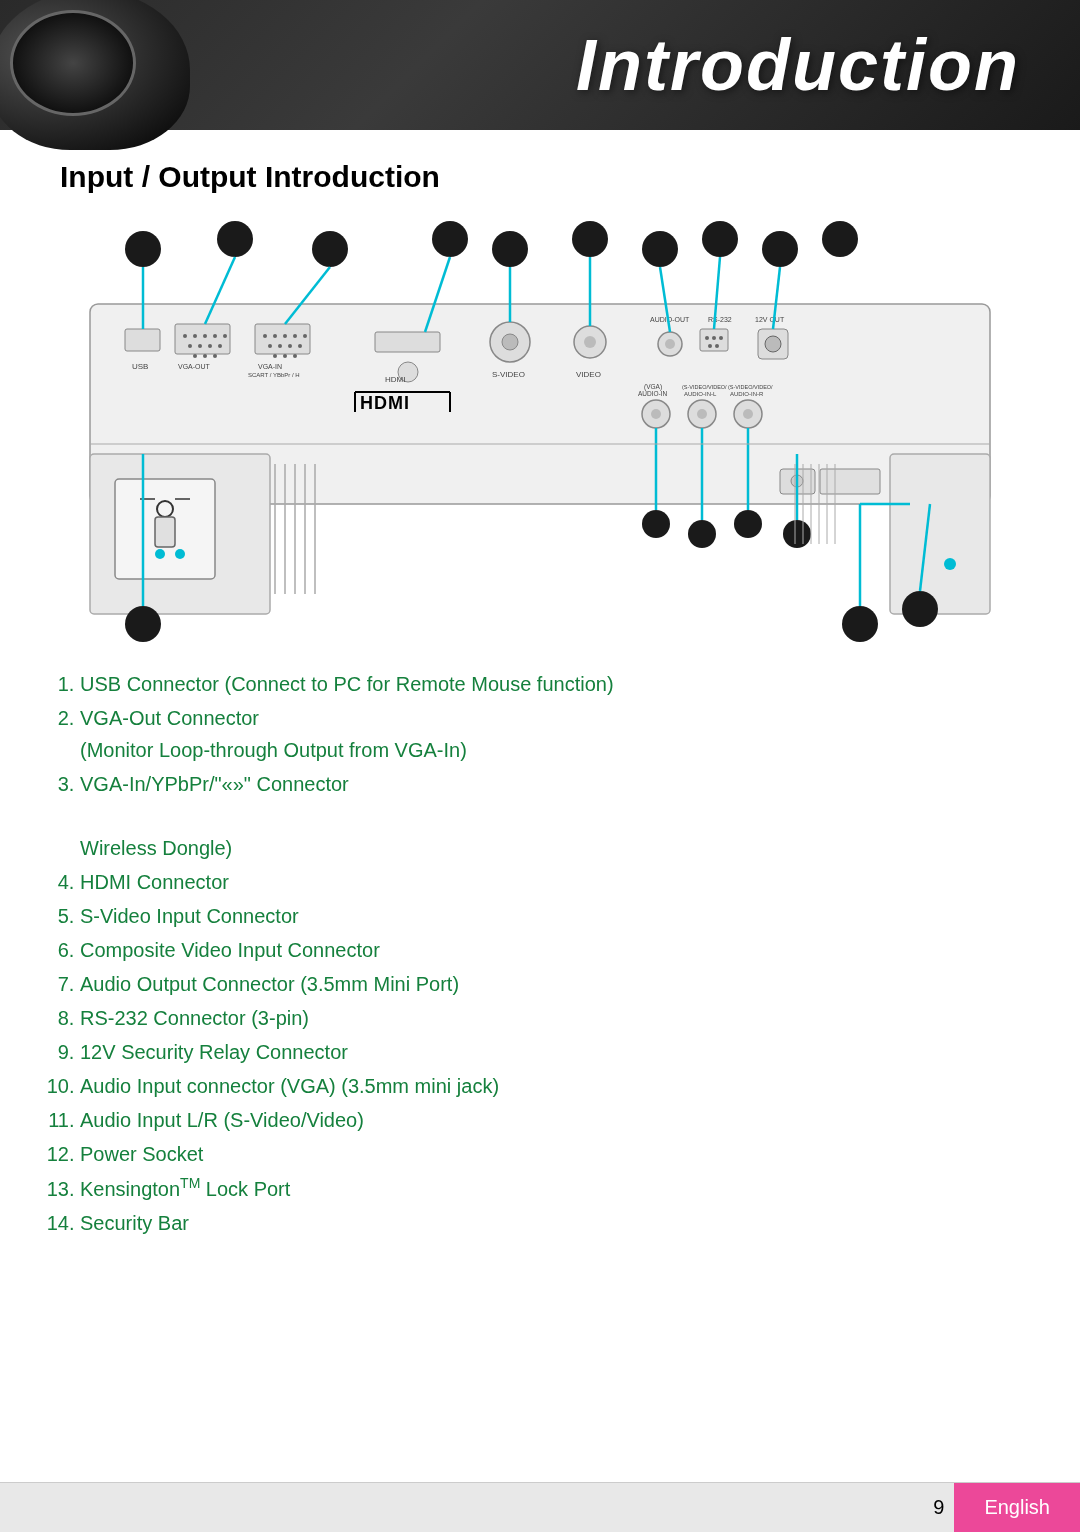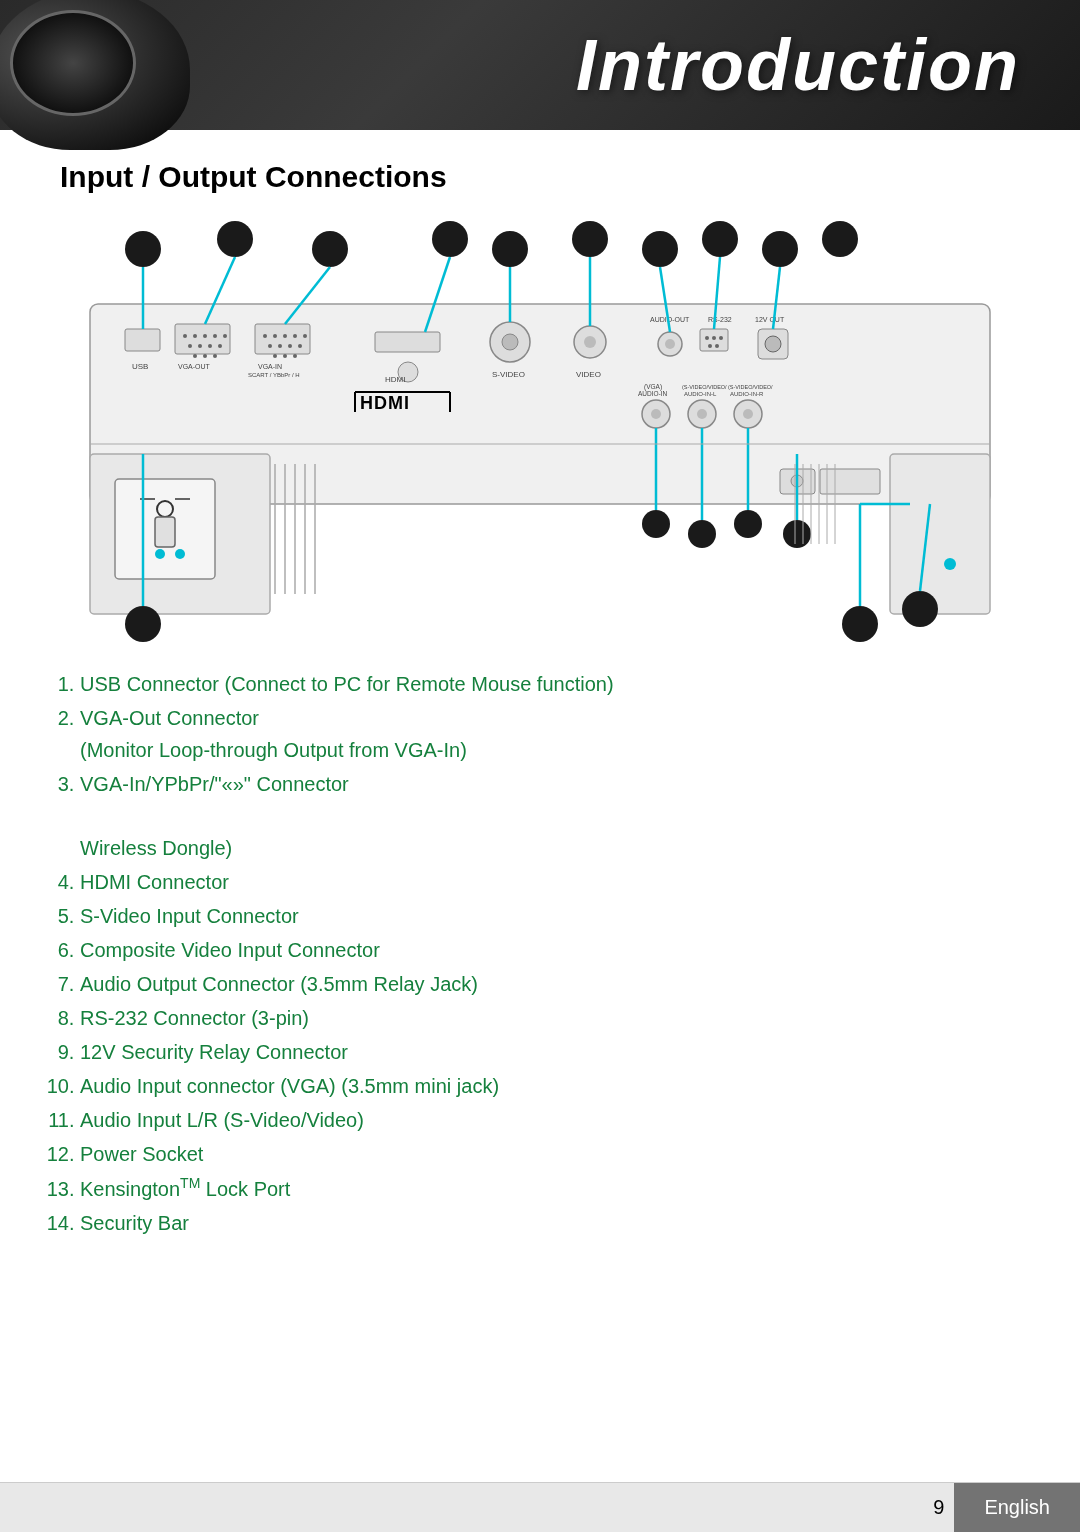"Input / Output Connections" div.section-title { text: Connections -> Introduction }
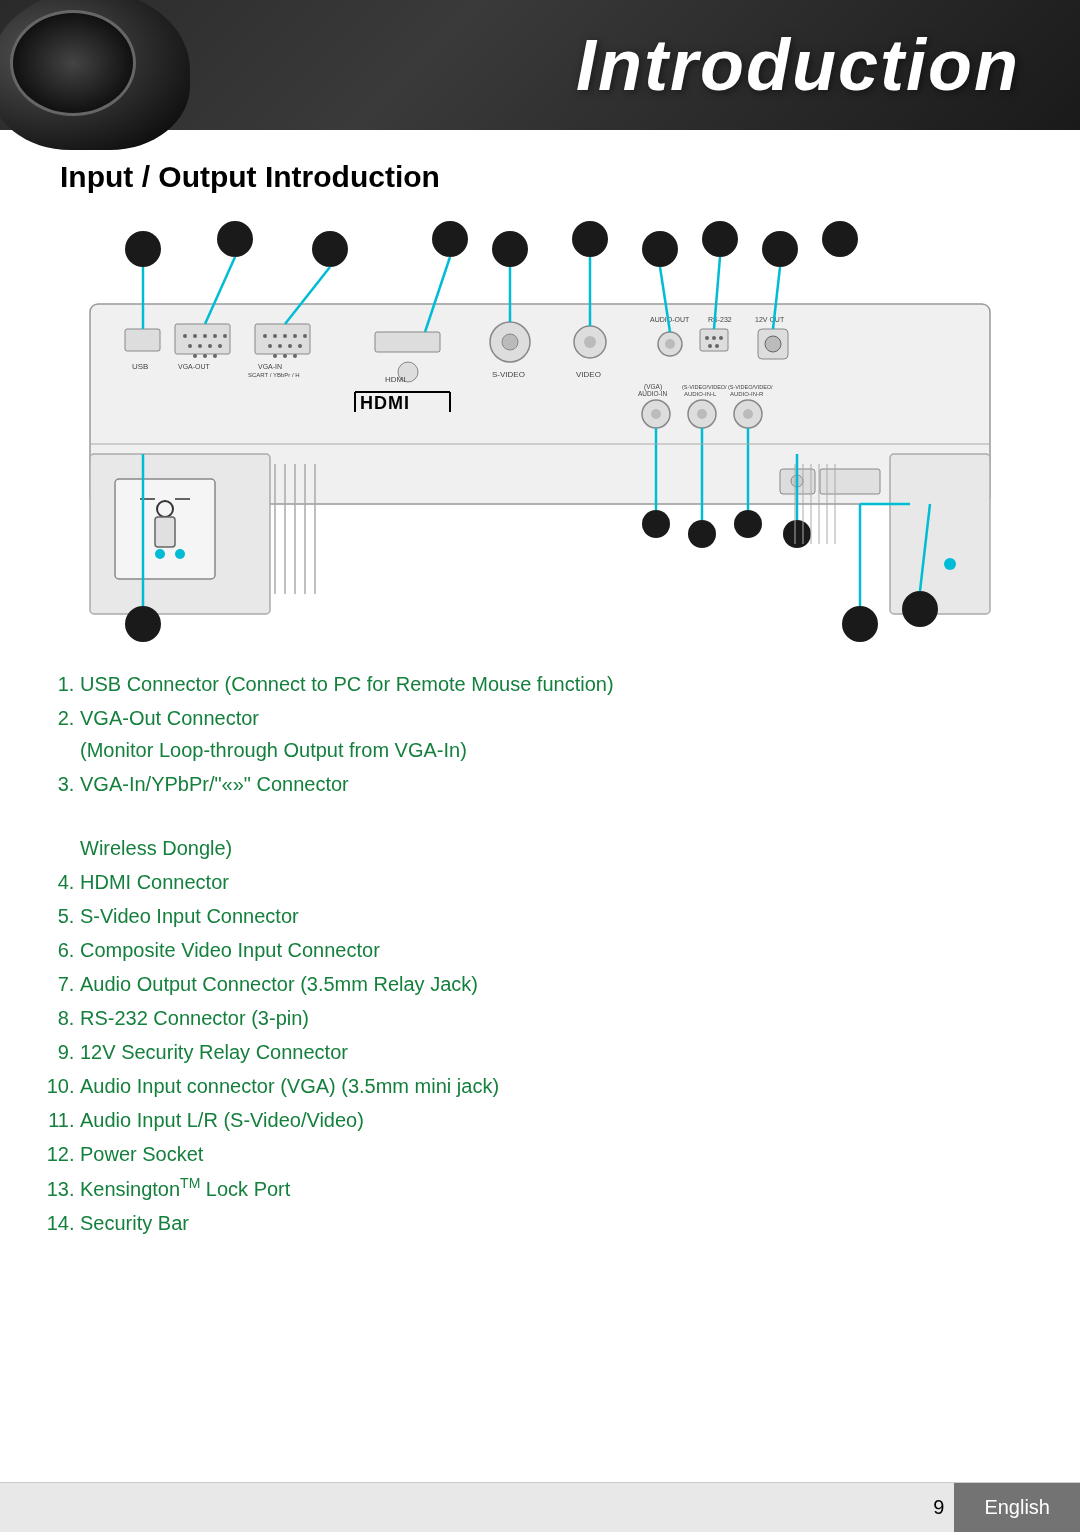"Audio Output Connector (3.5mm Relay" li { text: Relay Jack -> Mini Port }
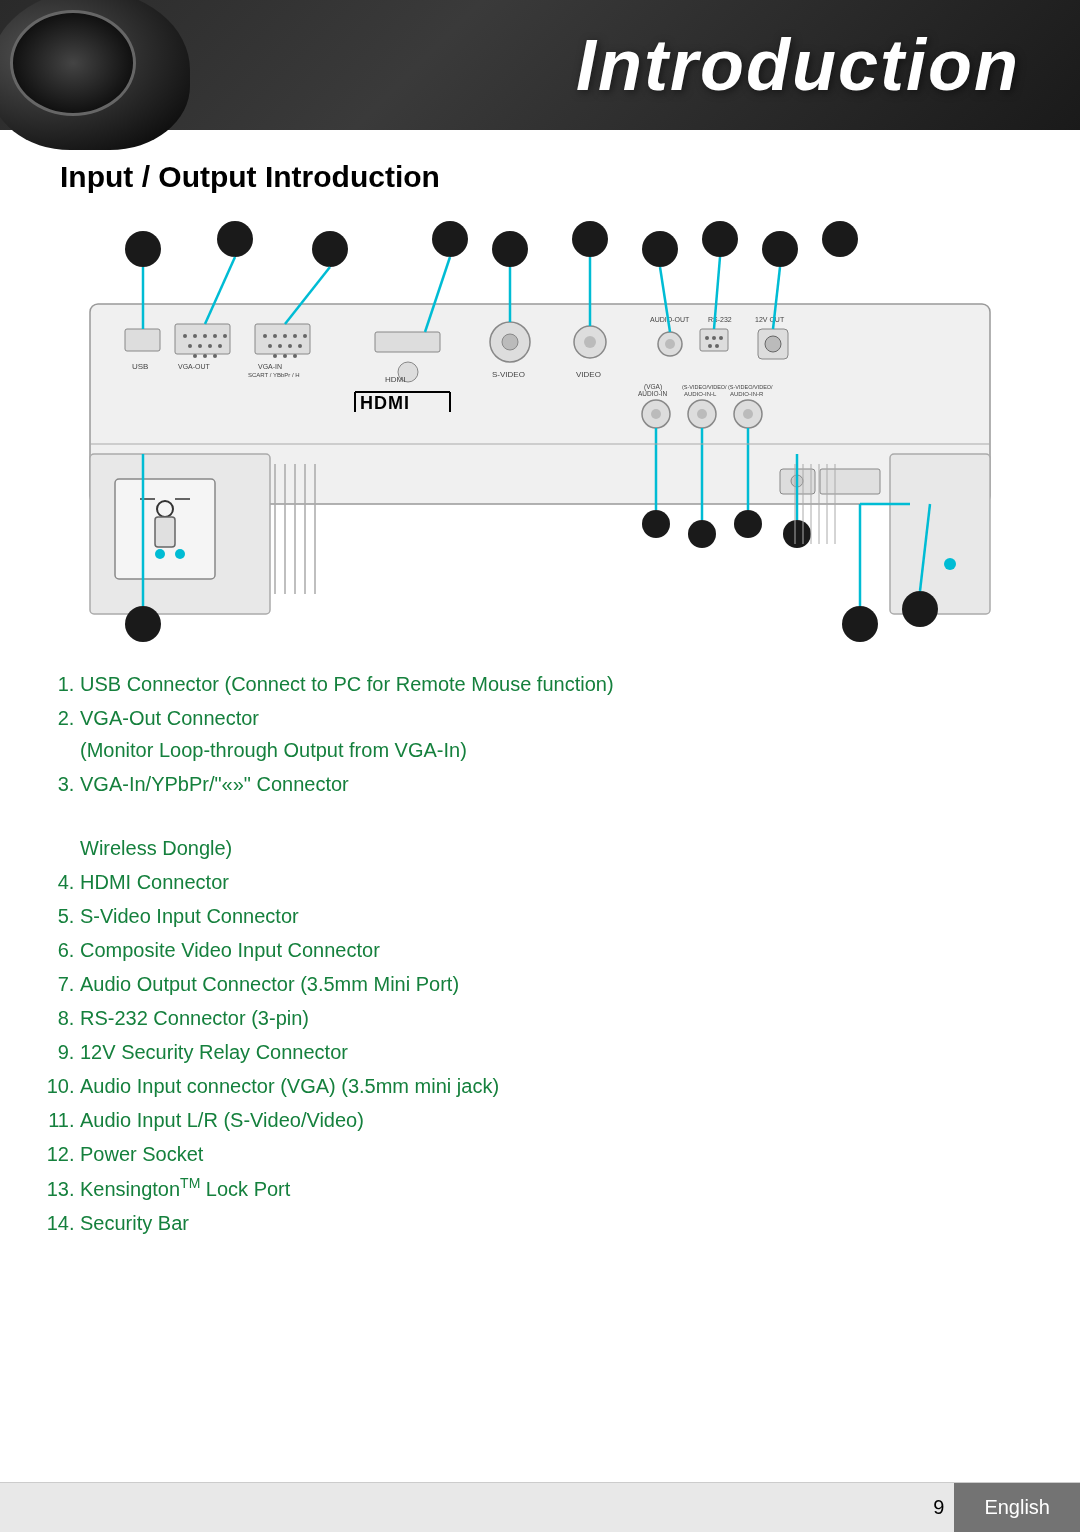"English" .footer-lang { background: #737373 -> #ec4899 }
